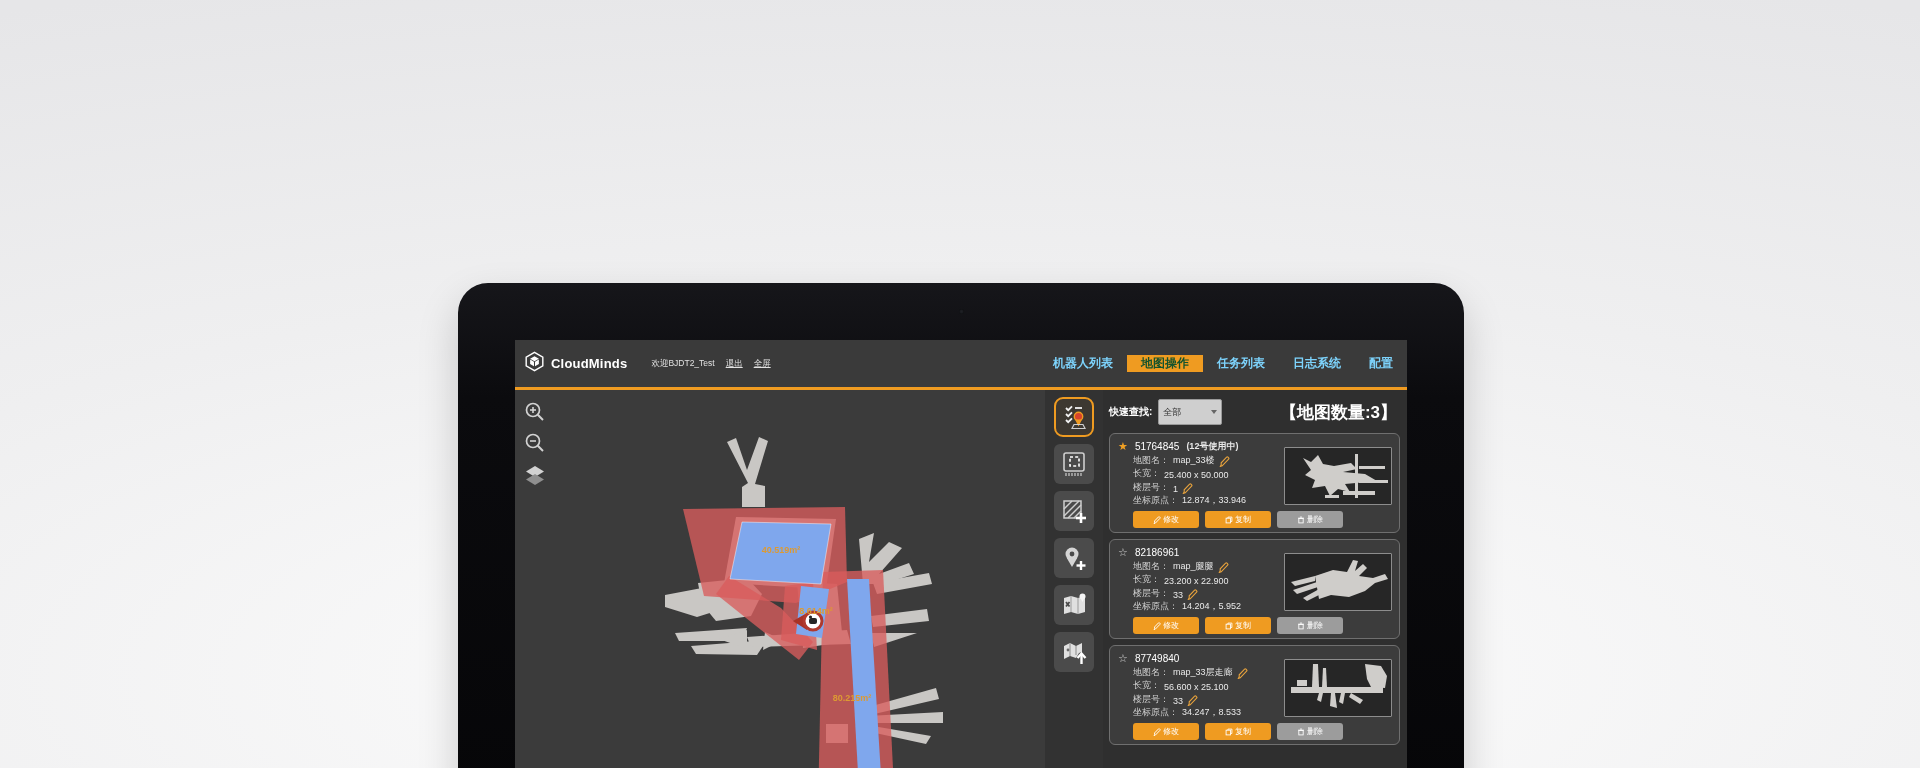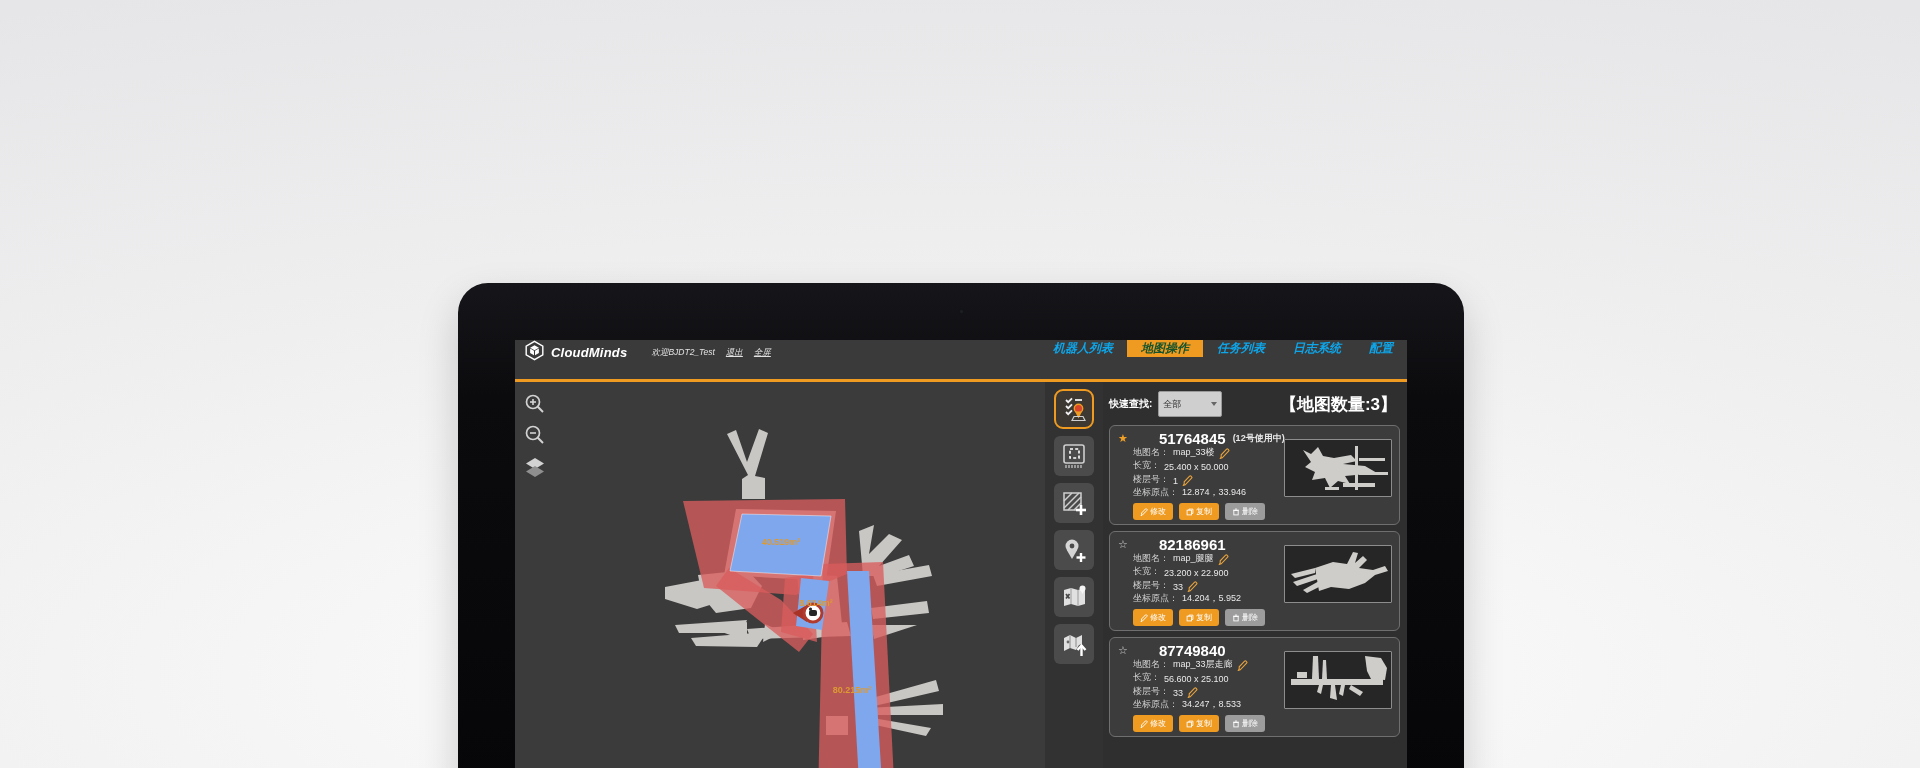"CloudMinds" .navbar { align-items: flex-start -> center; font-style: italic -> none; height: 42px -> 50px }
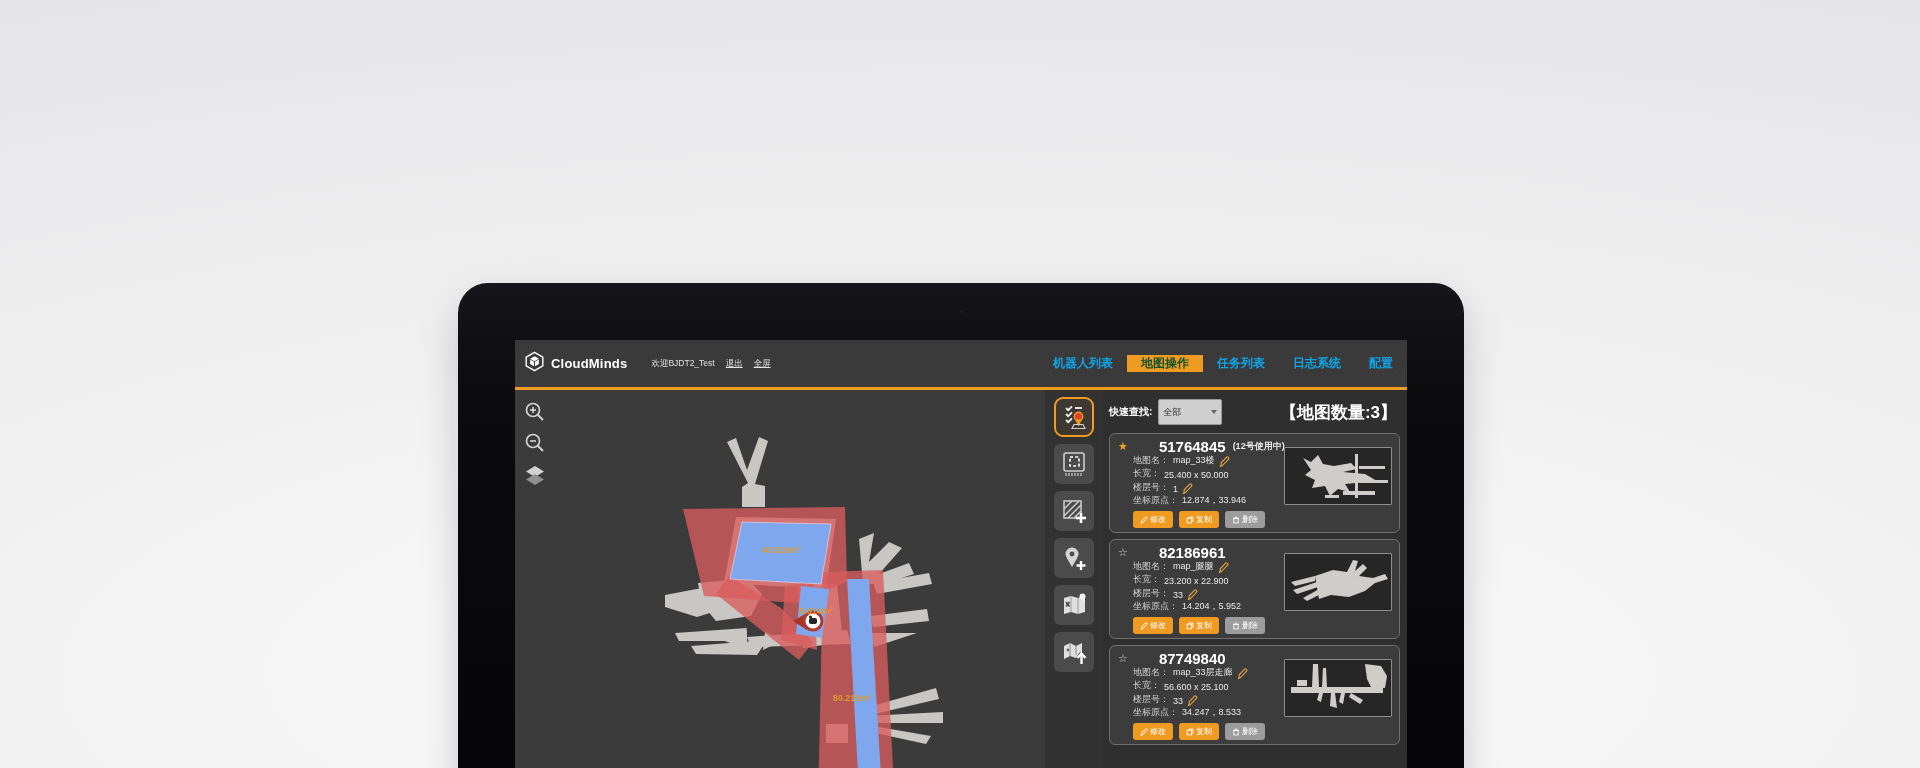"机器人列表" .tab { color: #0ea5e9 -> #7dd3fc }
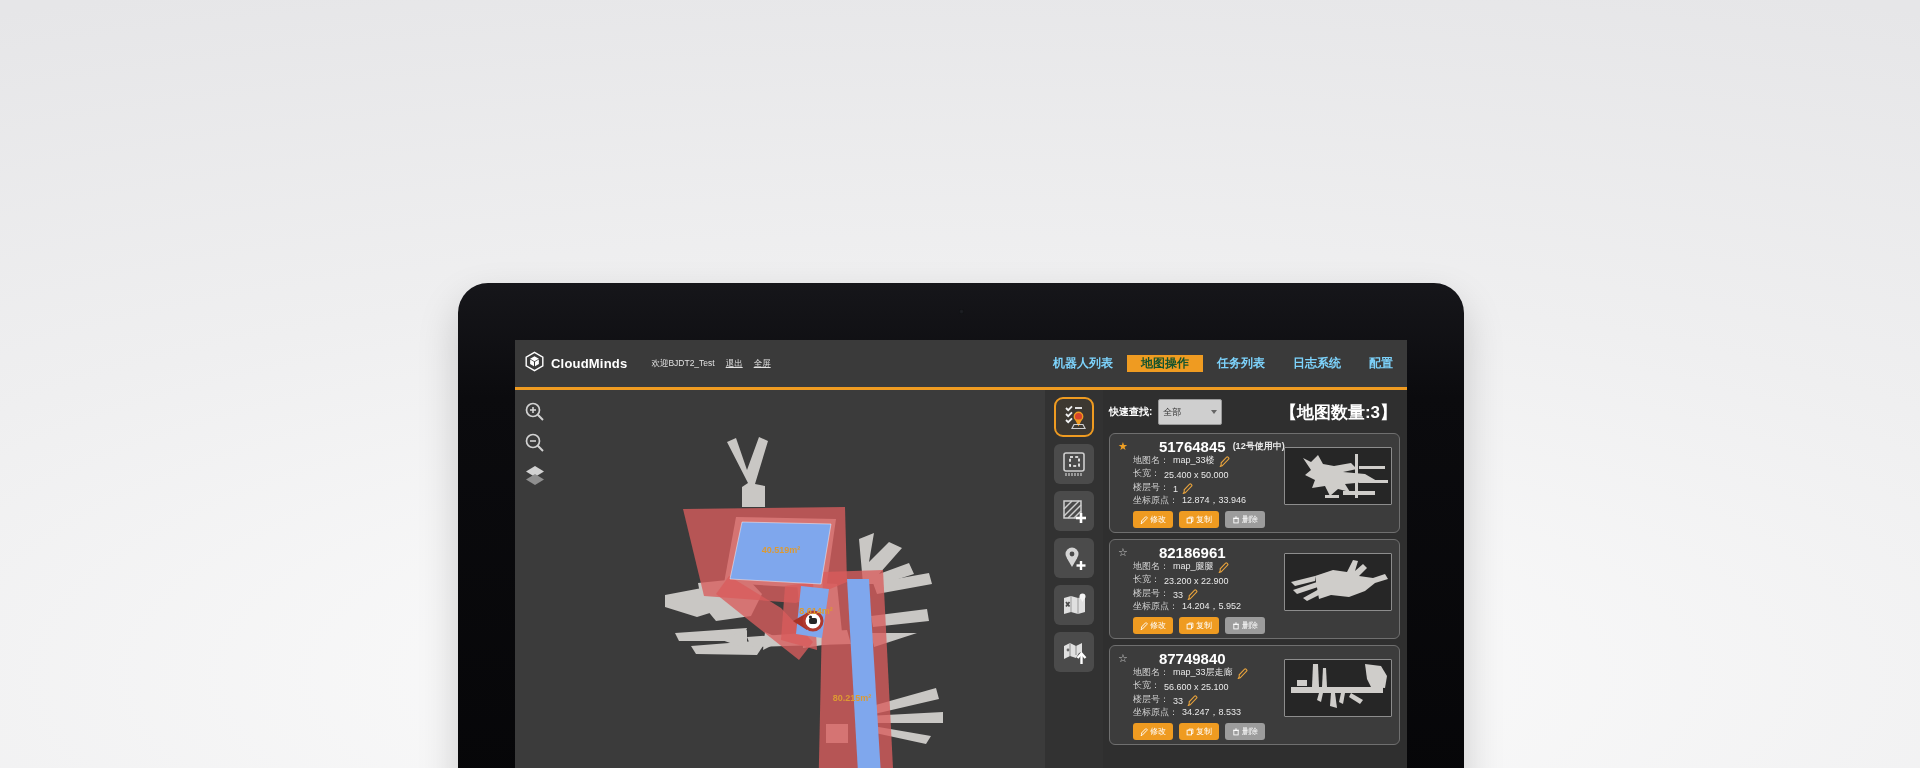"51764845" .card-id { font-size: 15px -> 10px; font-weight: bold -> normal; margin-left: 24px -> none }
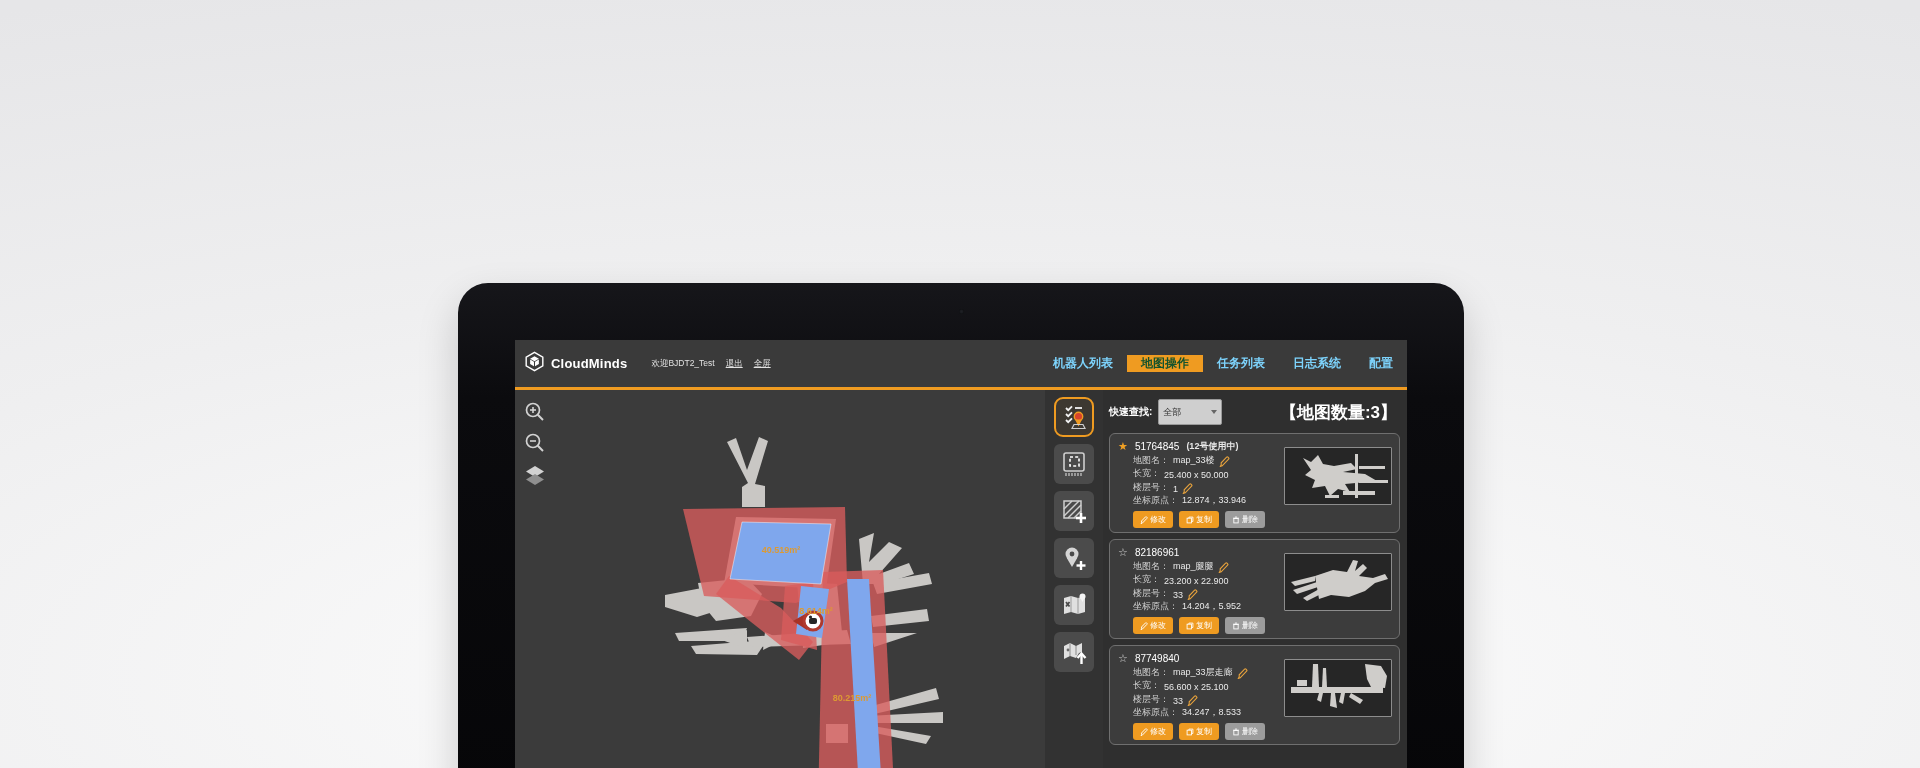"修改" .cbtn { padding: 3px 7px -> 3px 20px }
